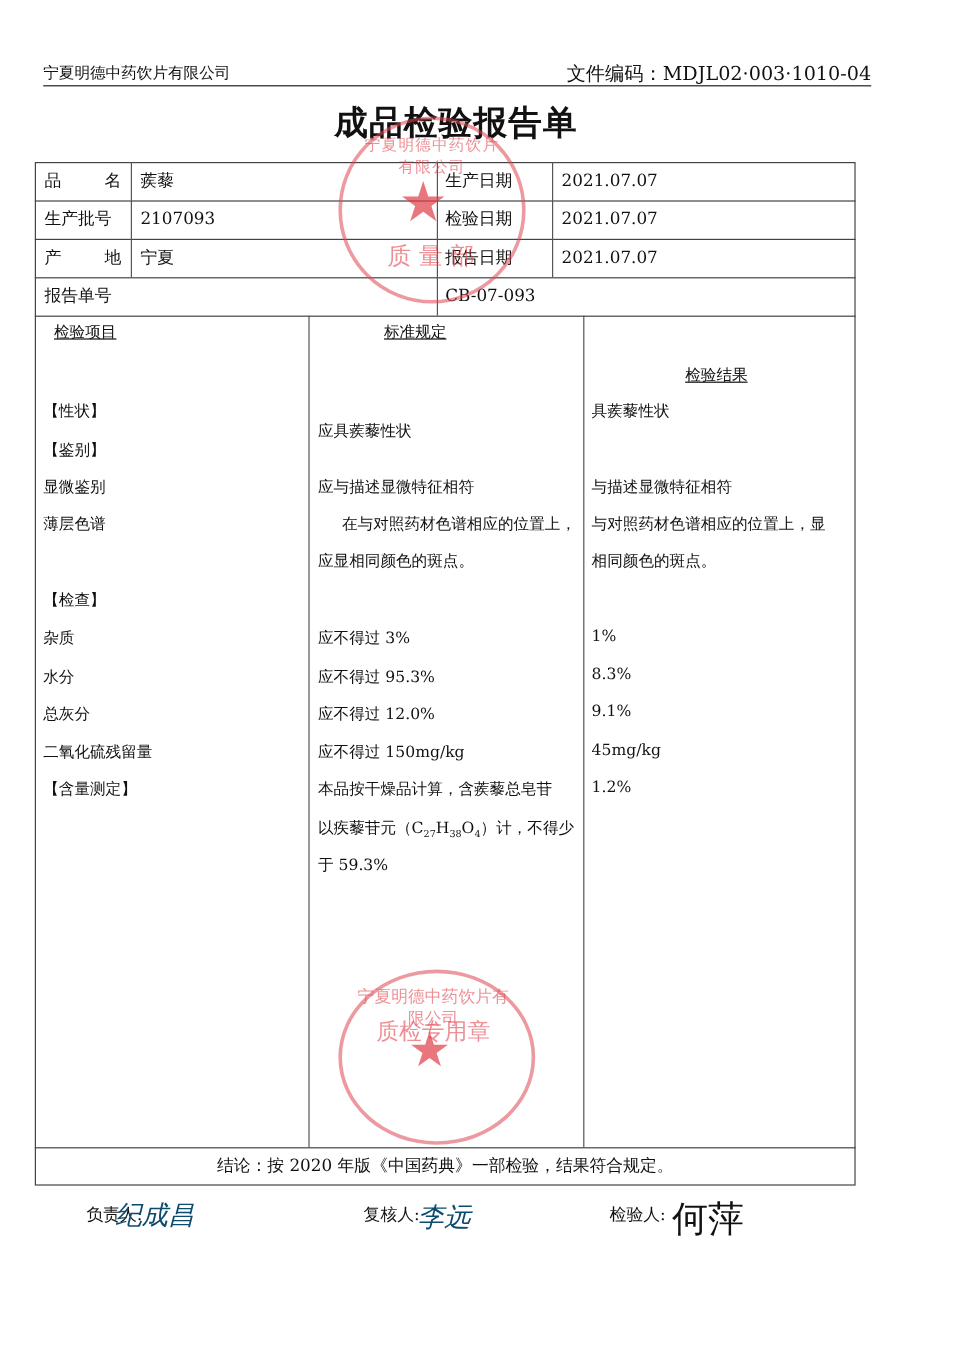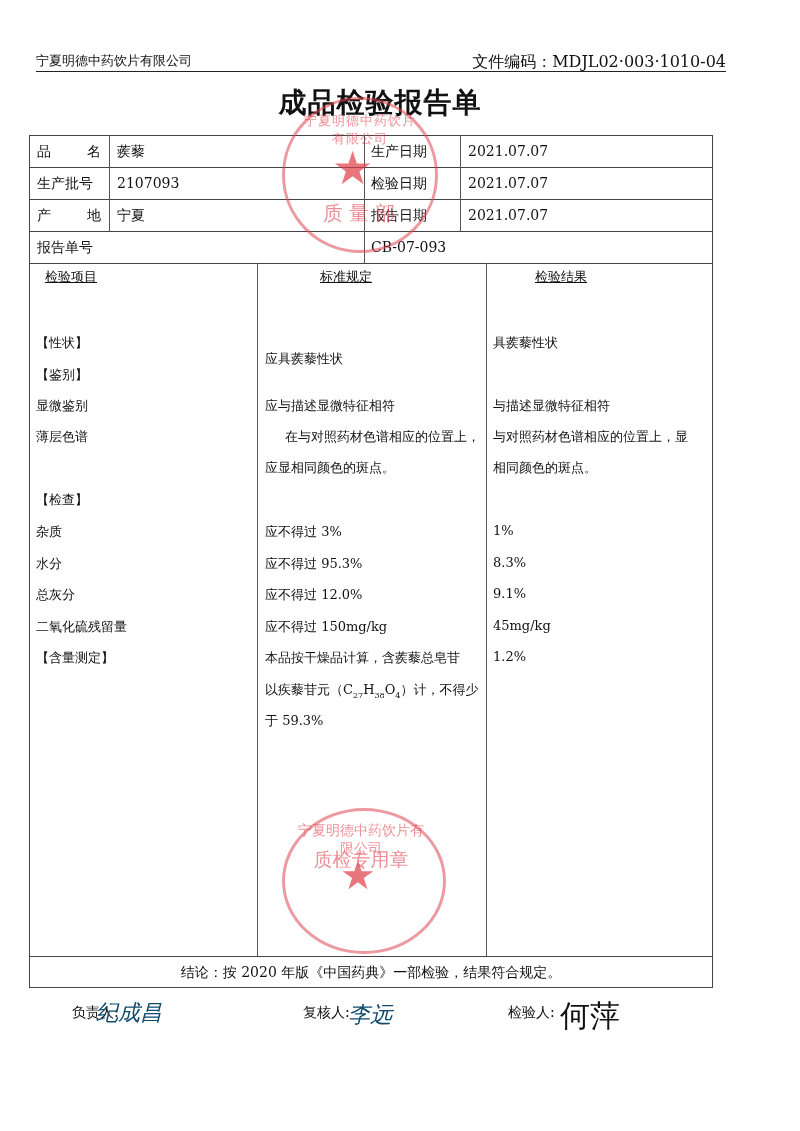"检验结果" div.colhead { left: 535px -> 571px; margin-top: none -> 36px }
